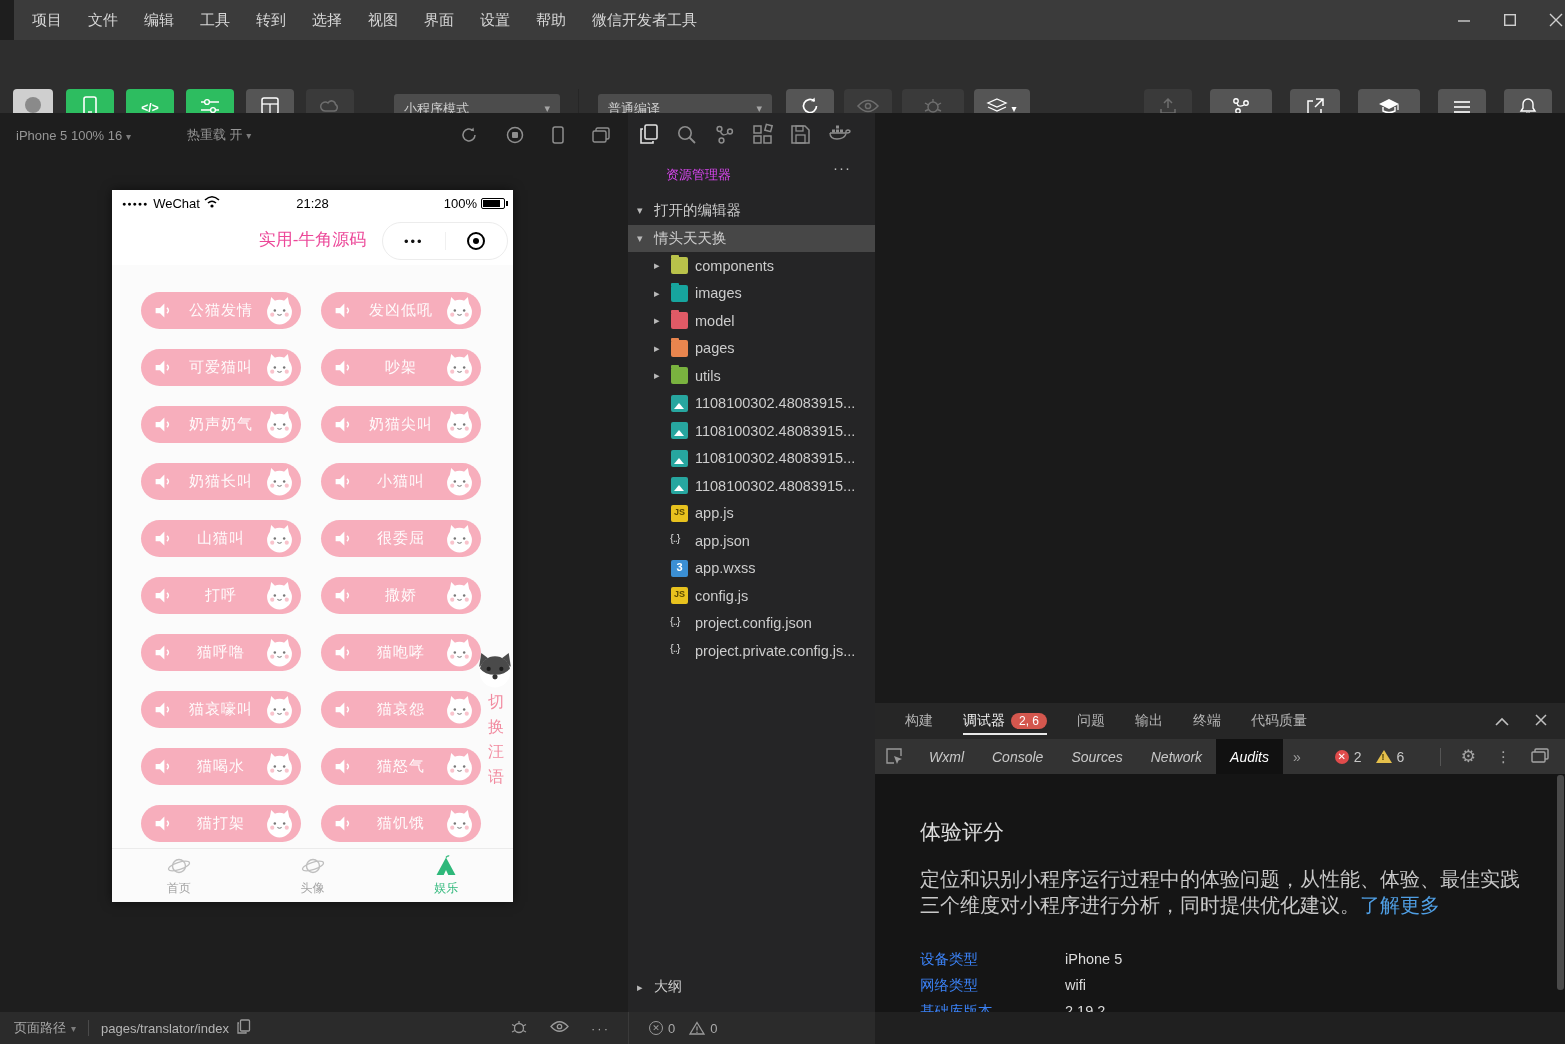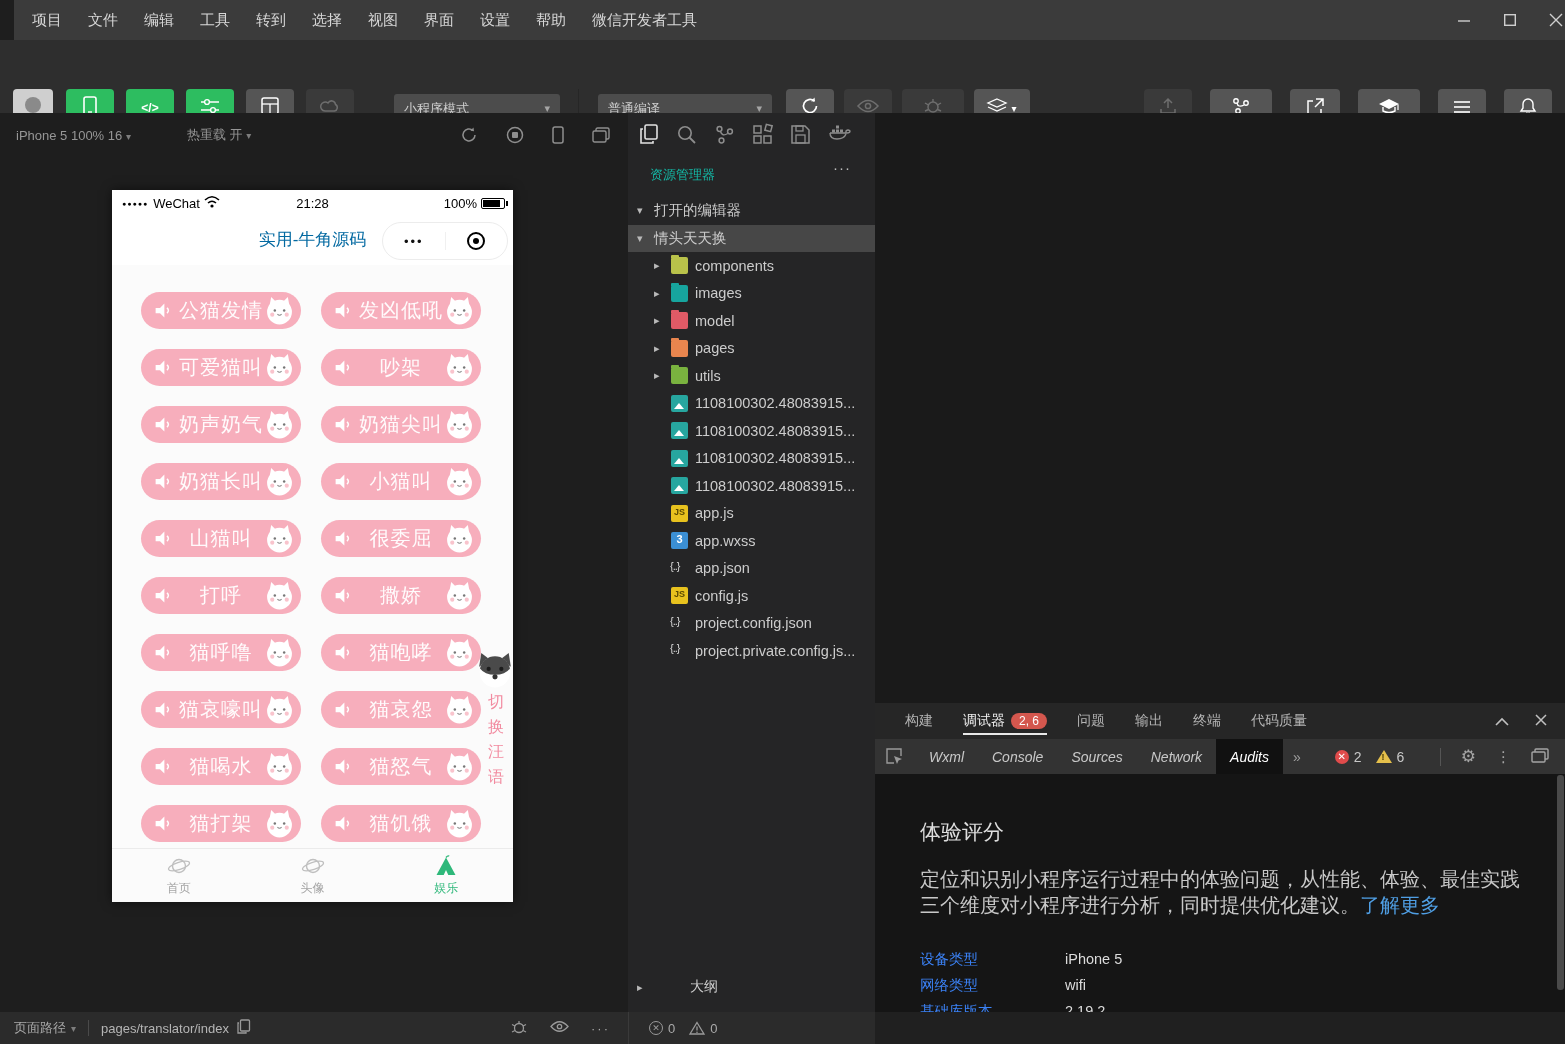"资源管理器" .exp-title { color: #14b8a6 -> #d946ef; margin-left: 22px -> 38px }
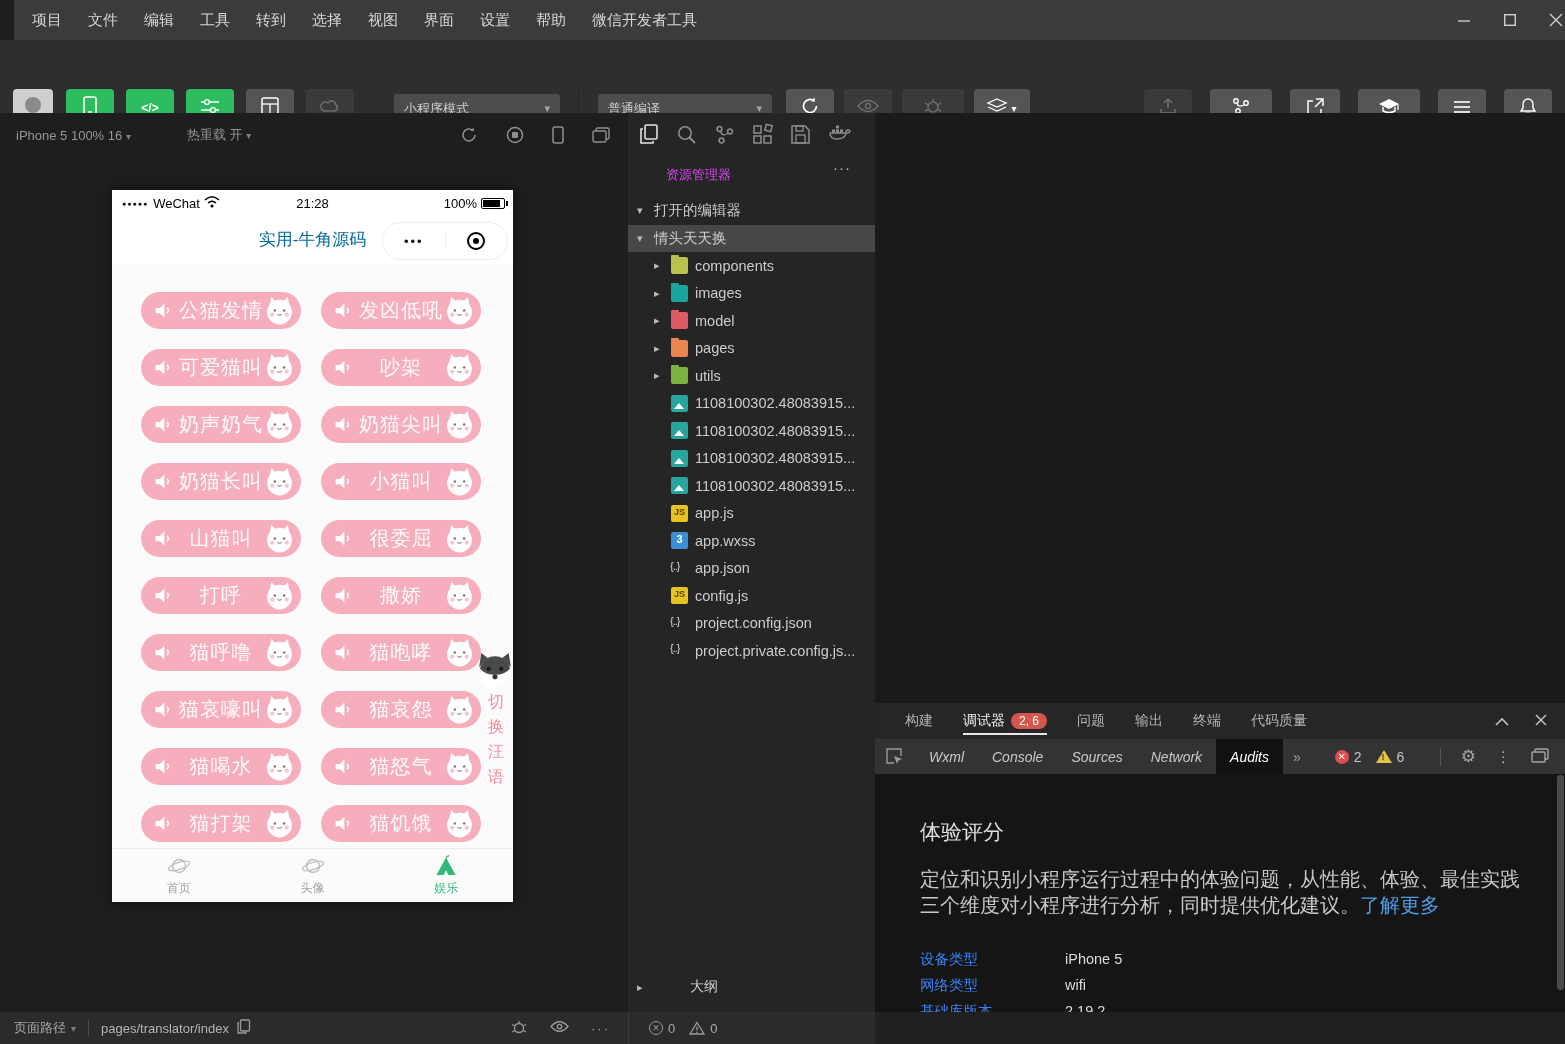"实用-牛角源码" .p-title { color: #0369a1 -> #ec4899 }
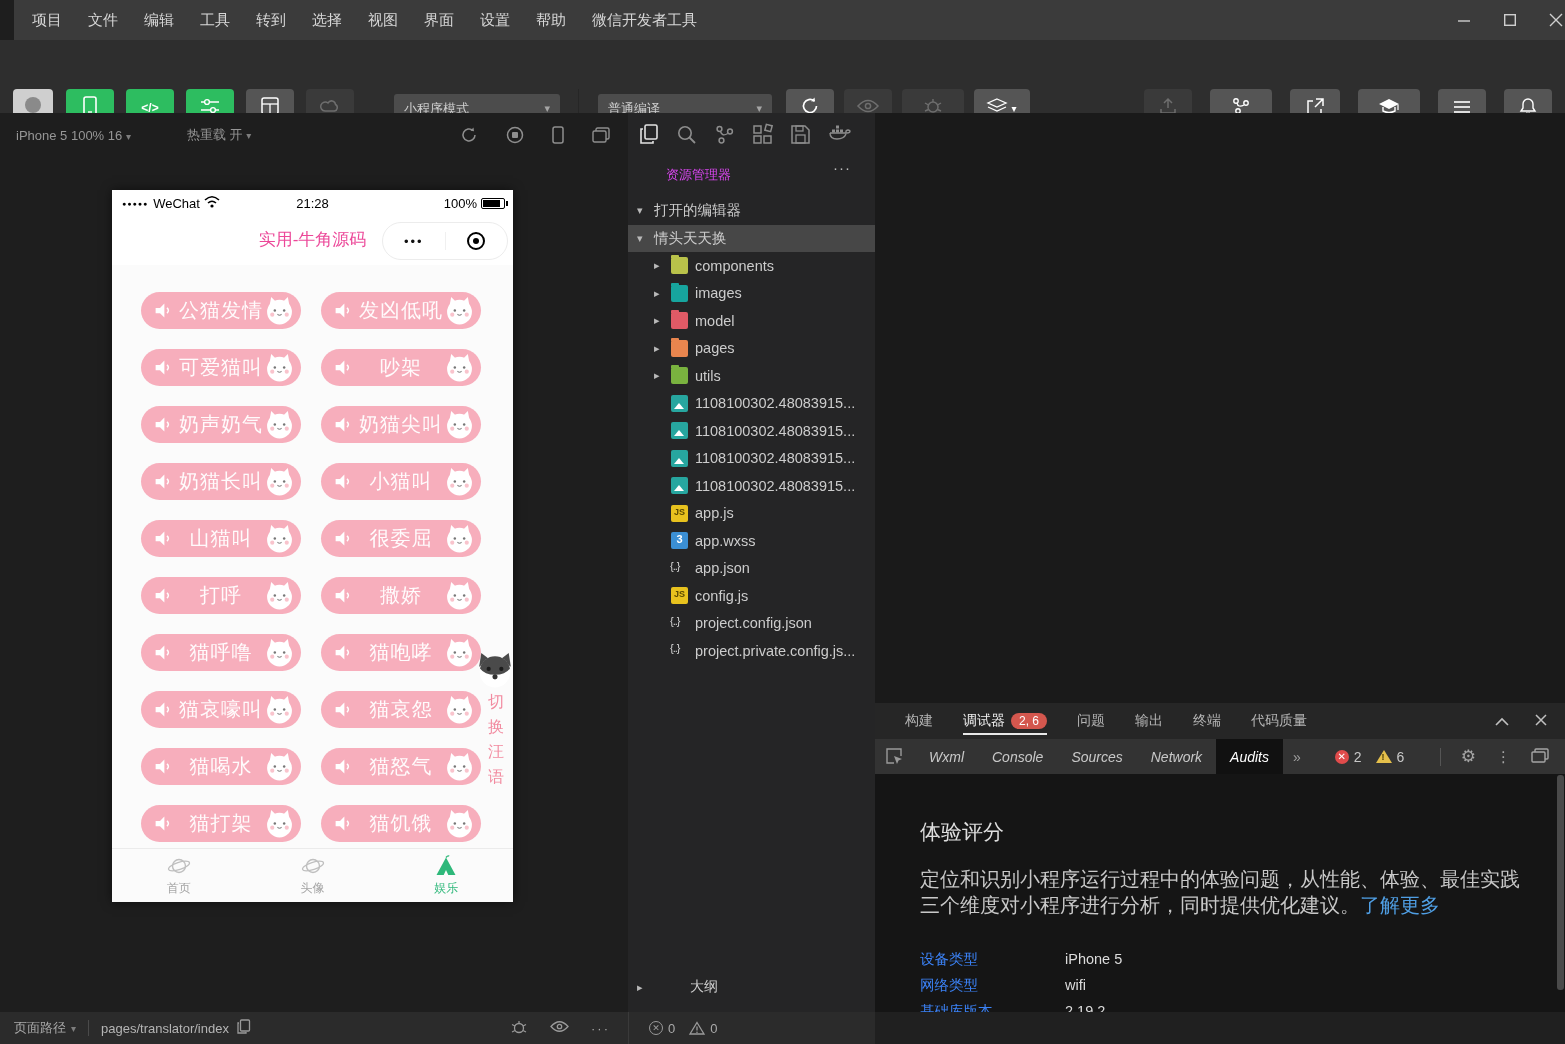"公猫发情" .snd-btn .lbl { font-size: 20px -> 15px }
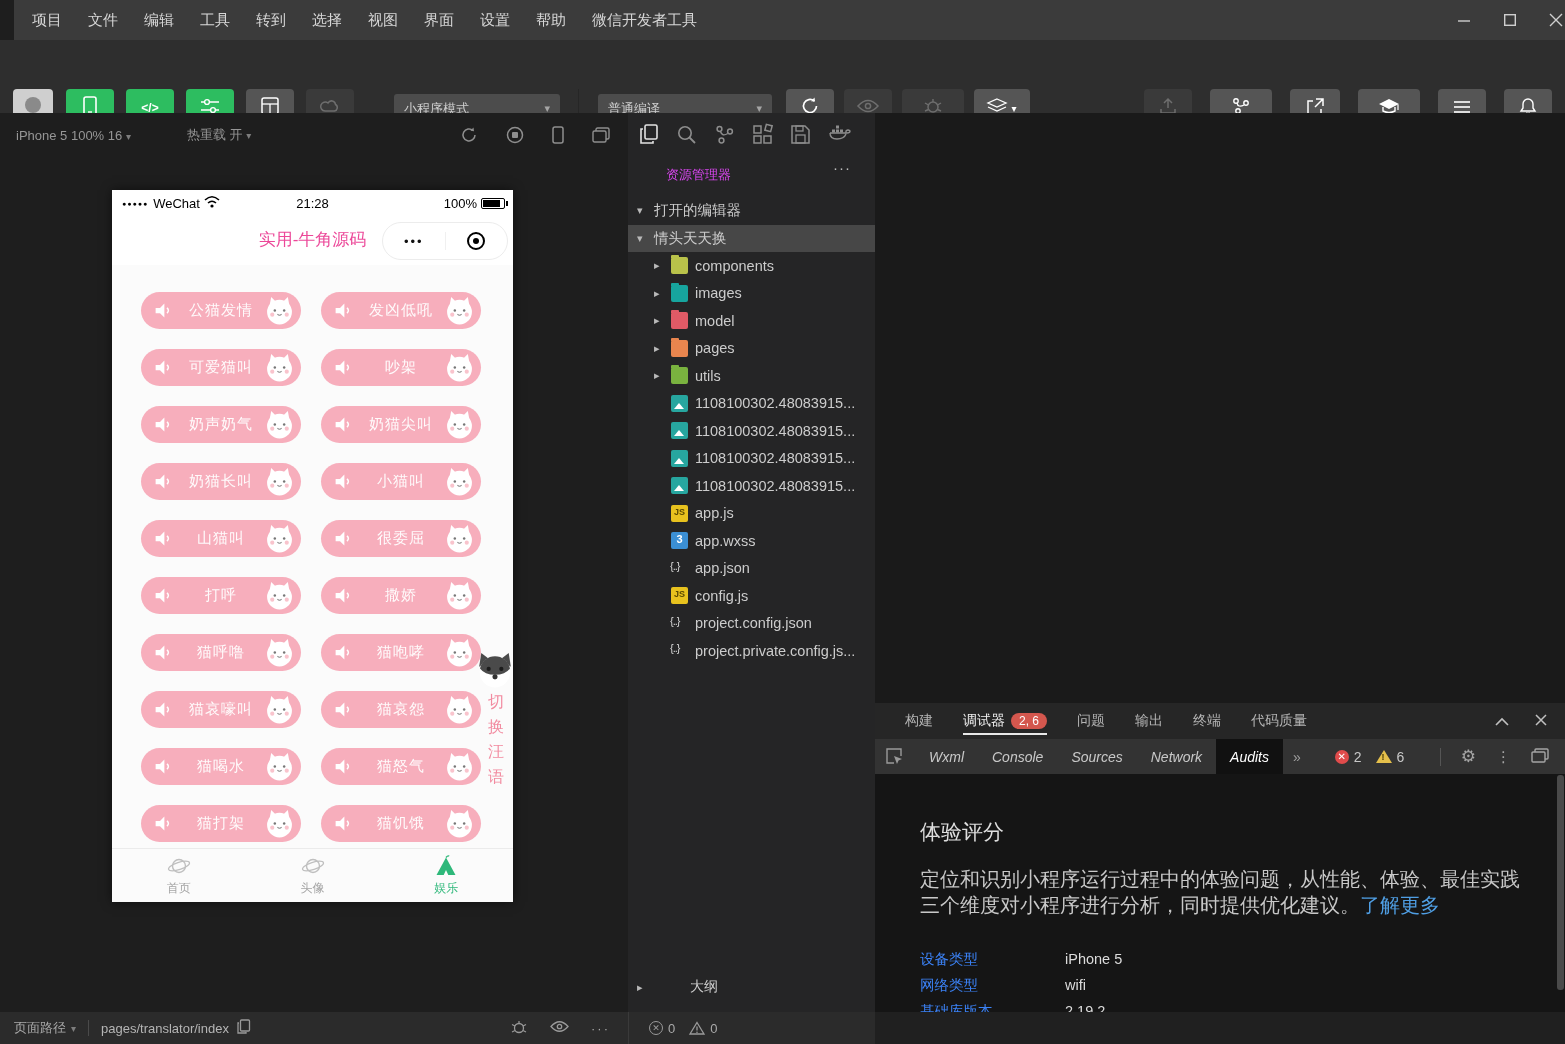"app.wxss" div.tree-row { order: before "app.json" -> after "app.json" }
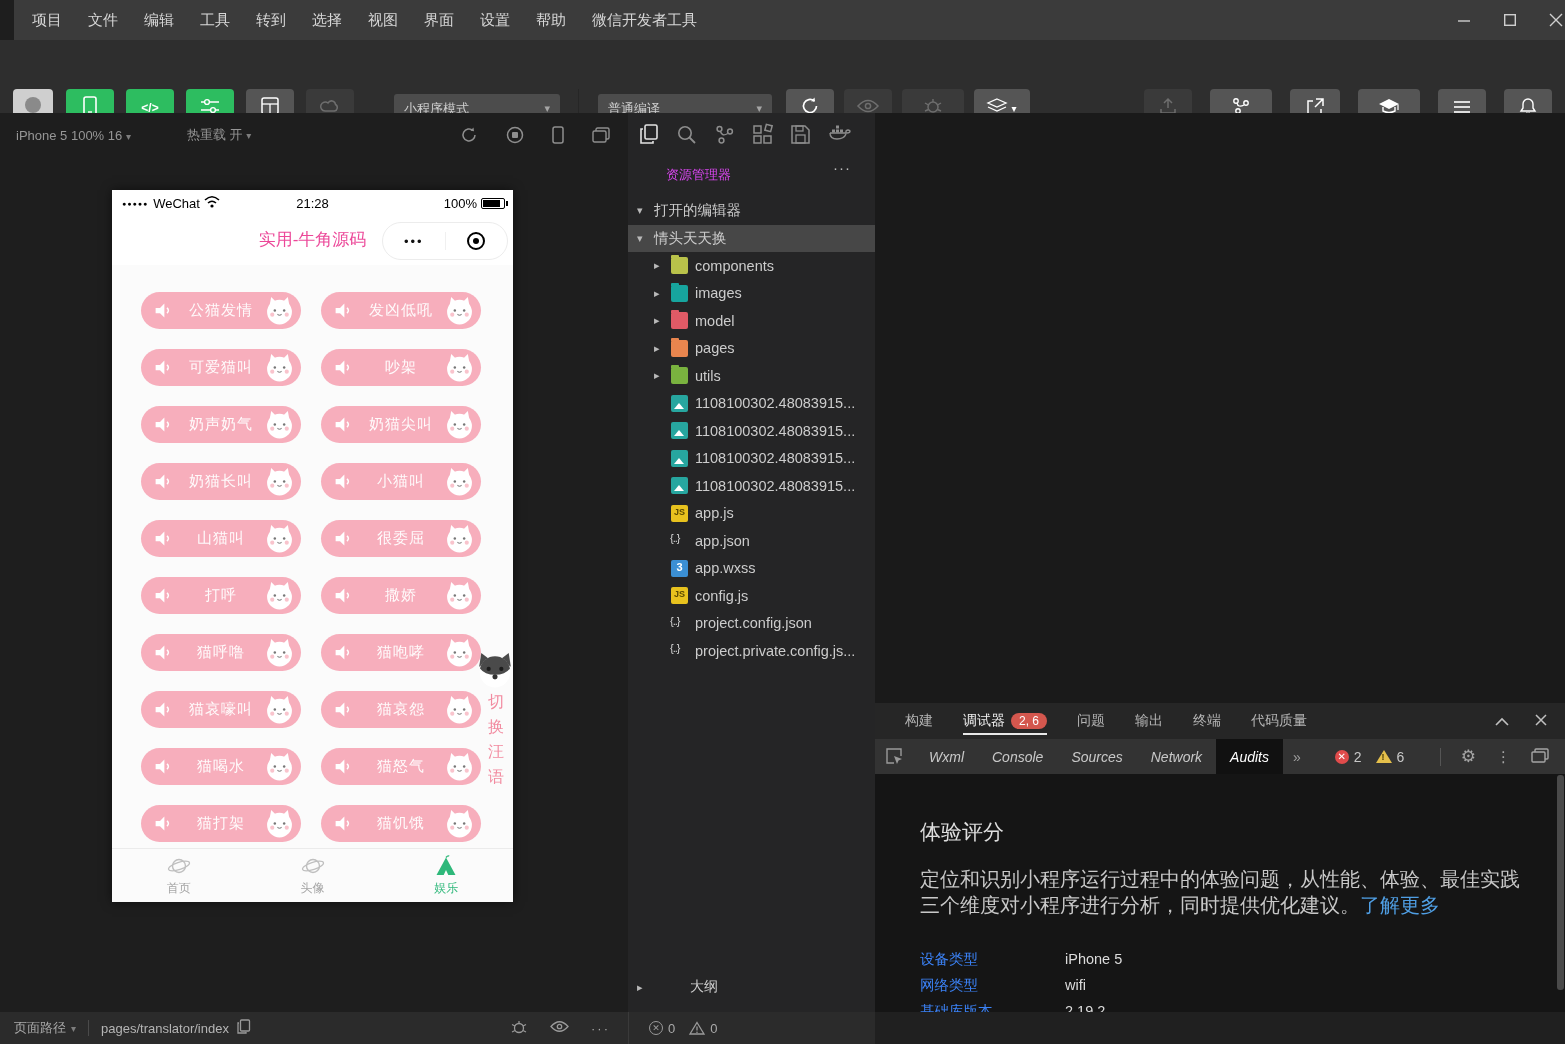"大纲" .outline-row { gap: 36px -> none }
